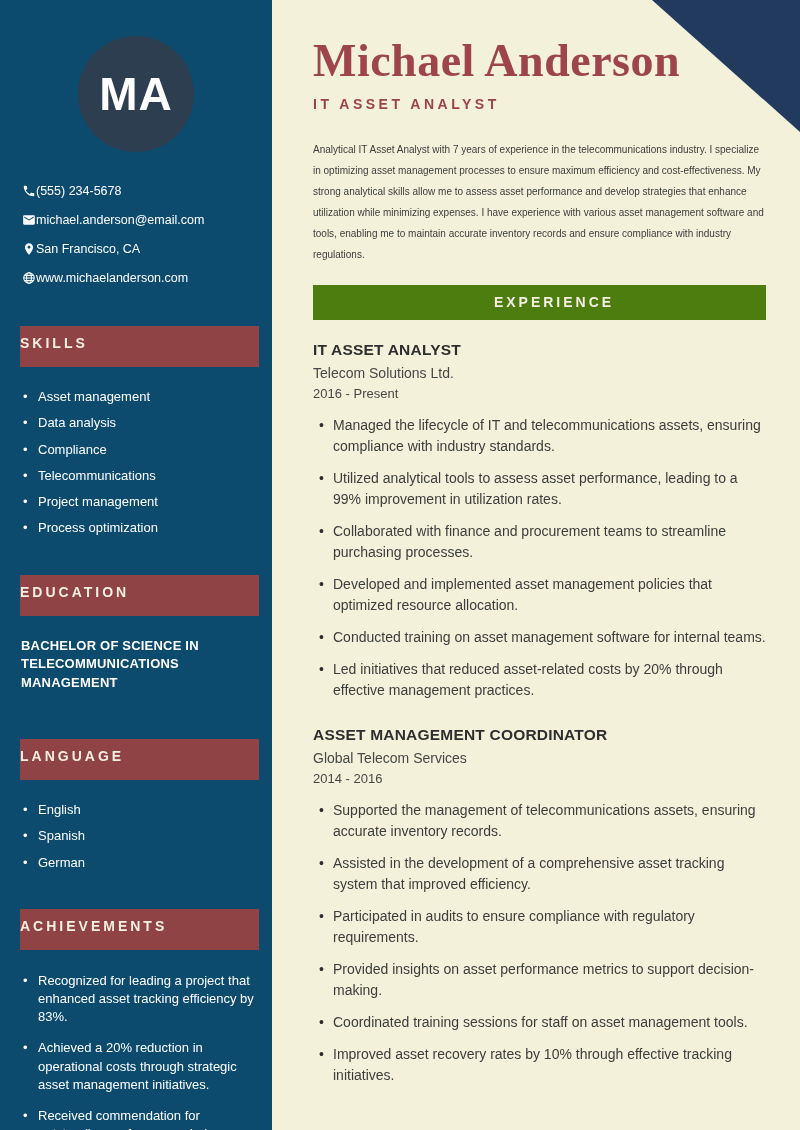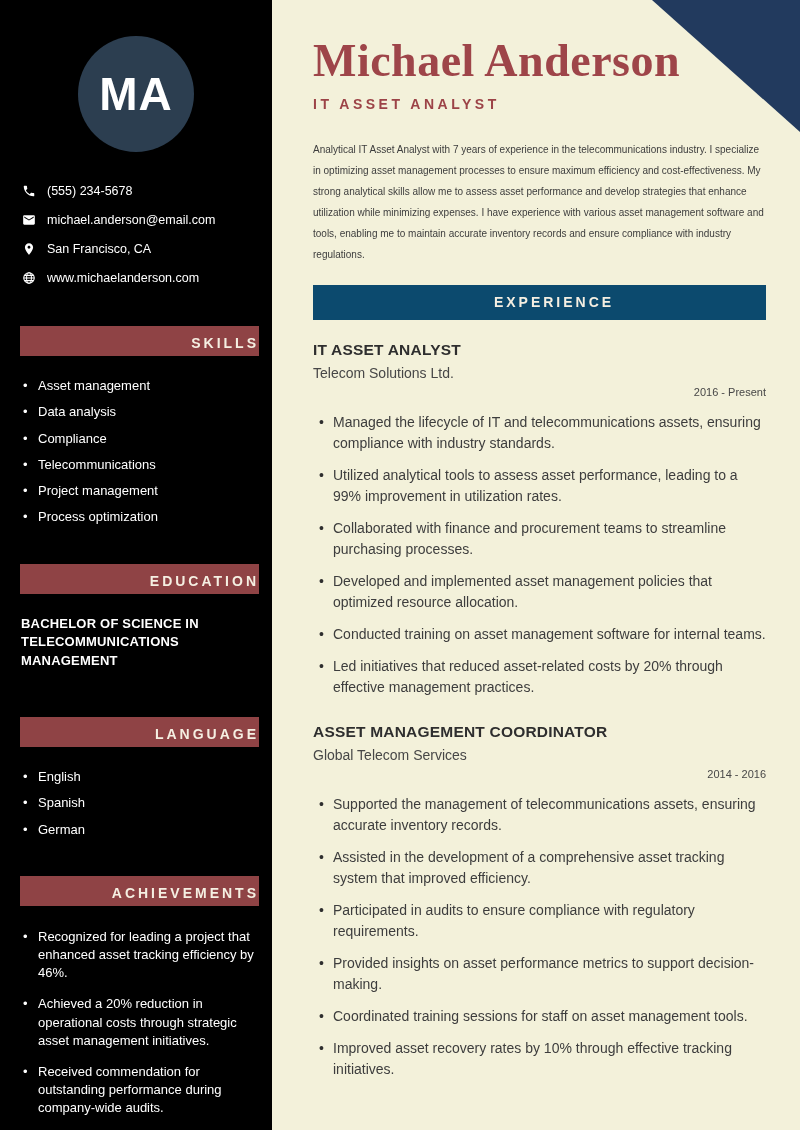"MA" .sidebar { background: #000000 -> #0c4a6e }
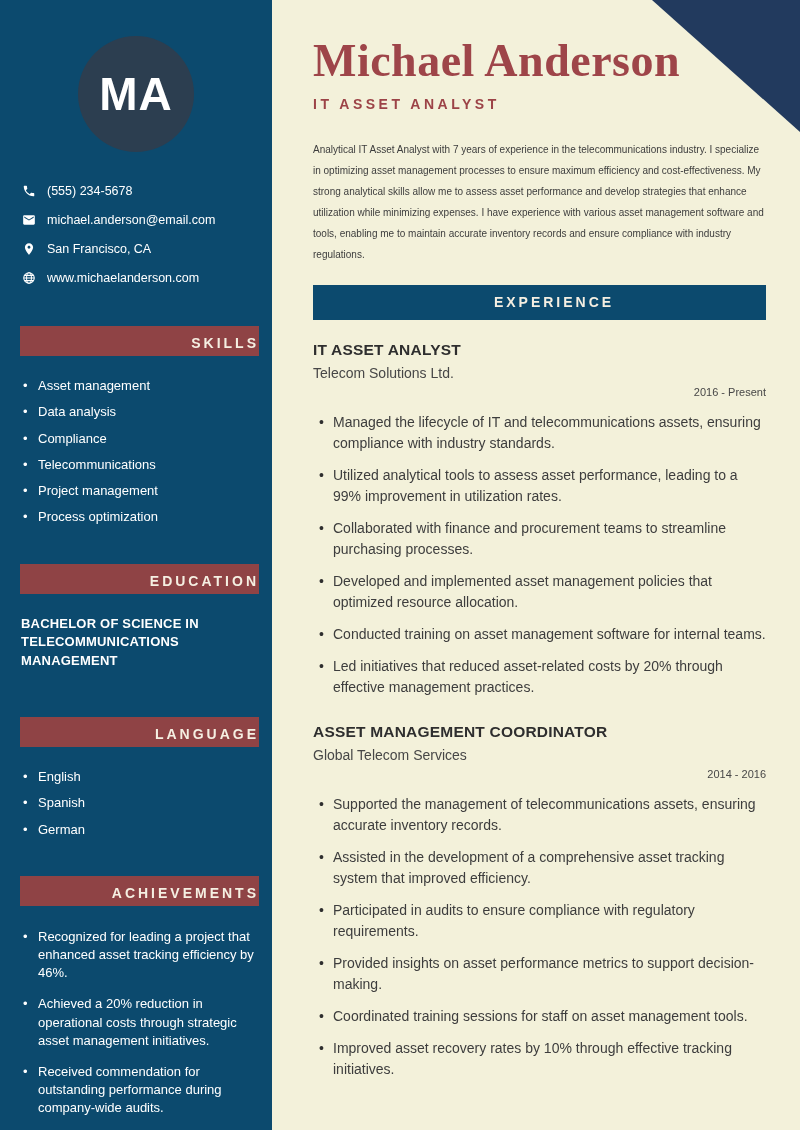"(555) 234-5678" .contact-row { gap: 11px -> none }
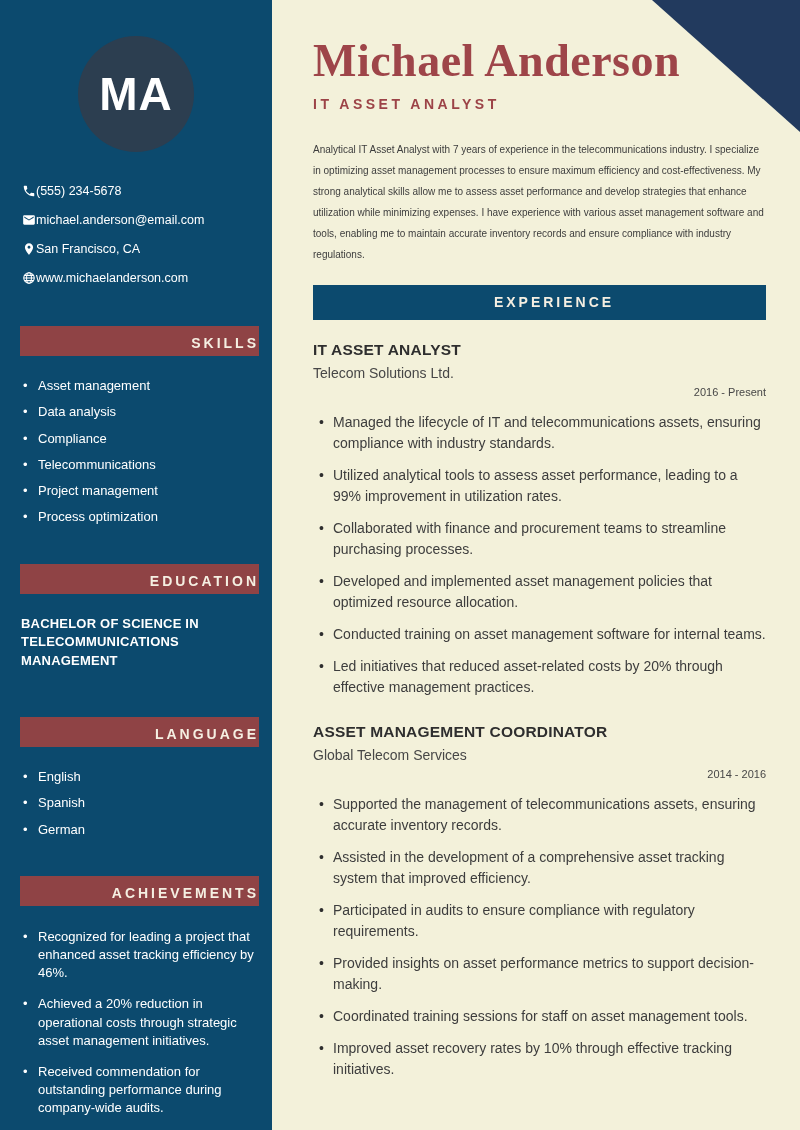"EXPERIENCE" .exp-header { background: #0c4a6e -> #4d7c0f }
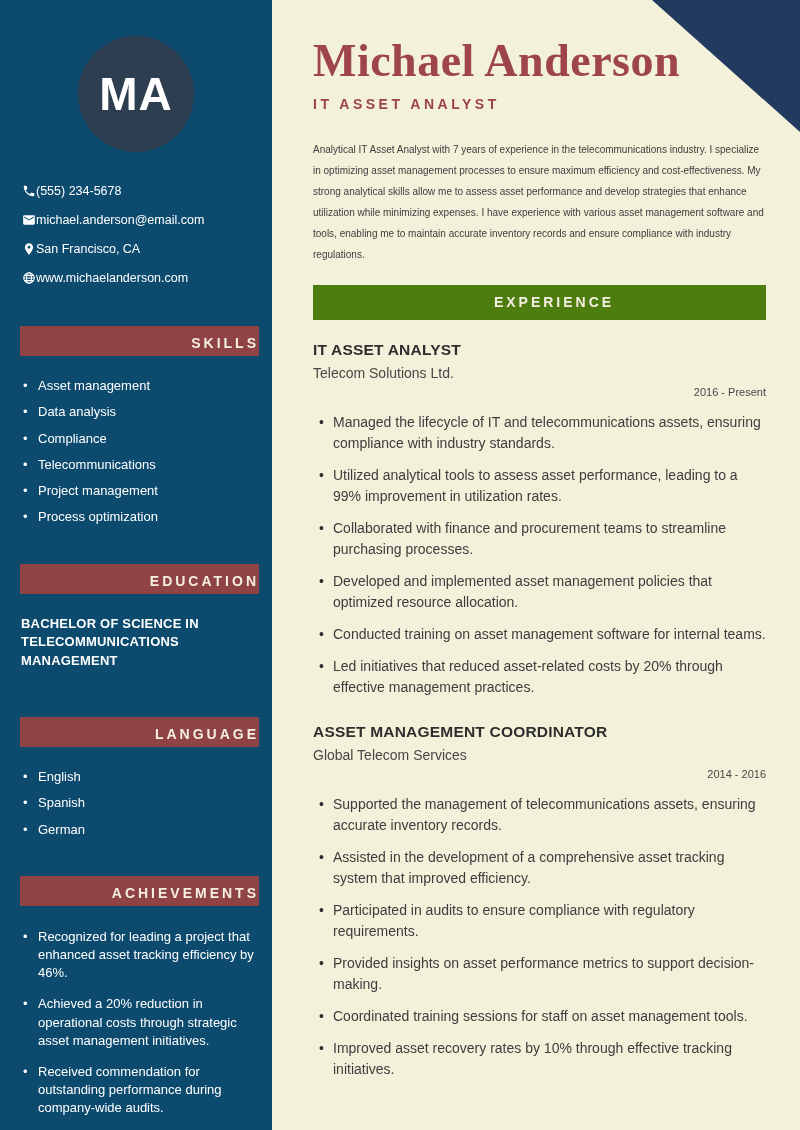"SKILLS" .side-header { height: 30px -> 41px; text-align: right -> left }
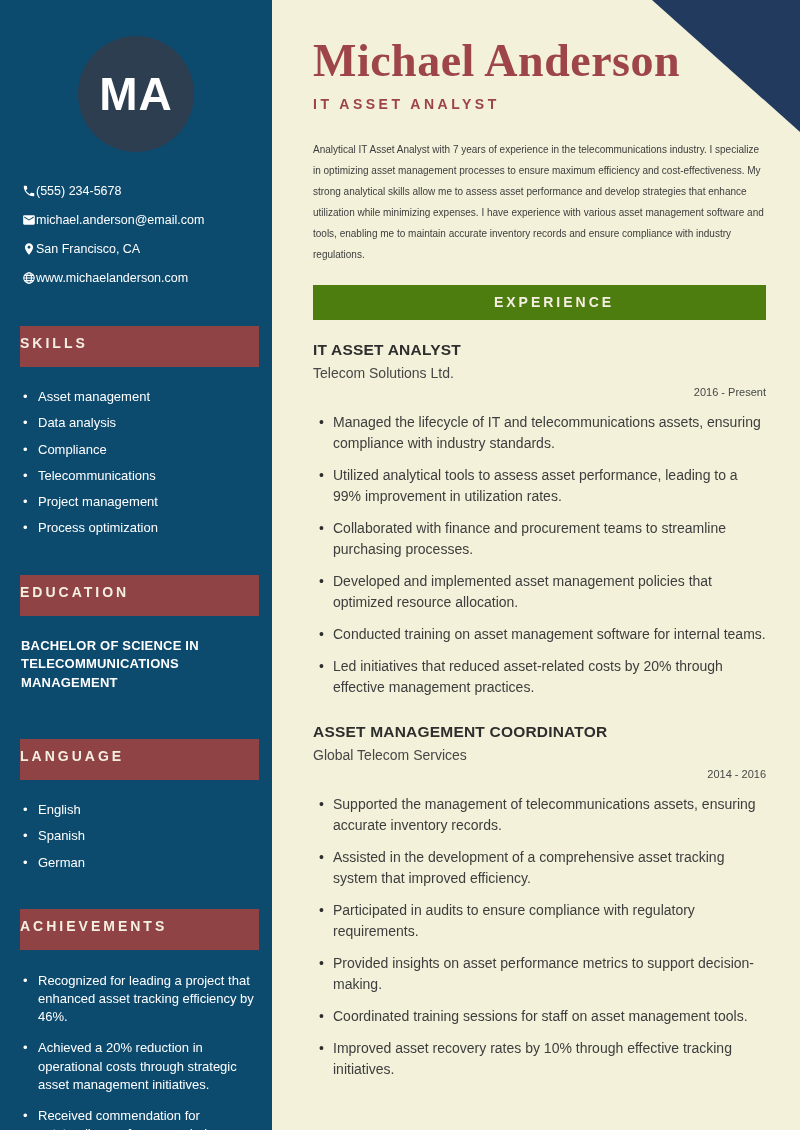"2016 - Present" .job-dates { font-size: 11px -> 13px; text-align: right -> none }
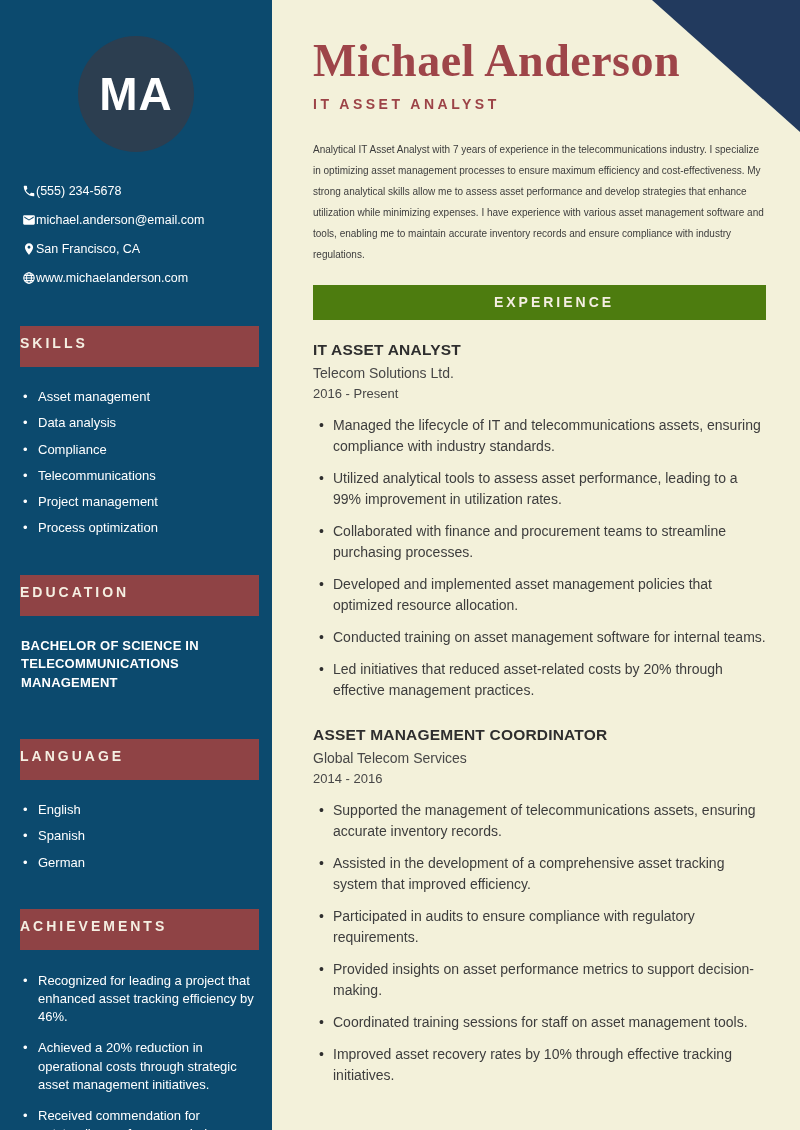"Recognized for leading a project" li { text: 46% -> 83% }
